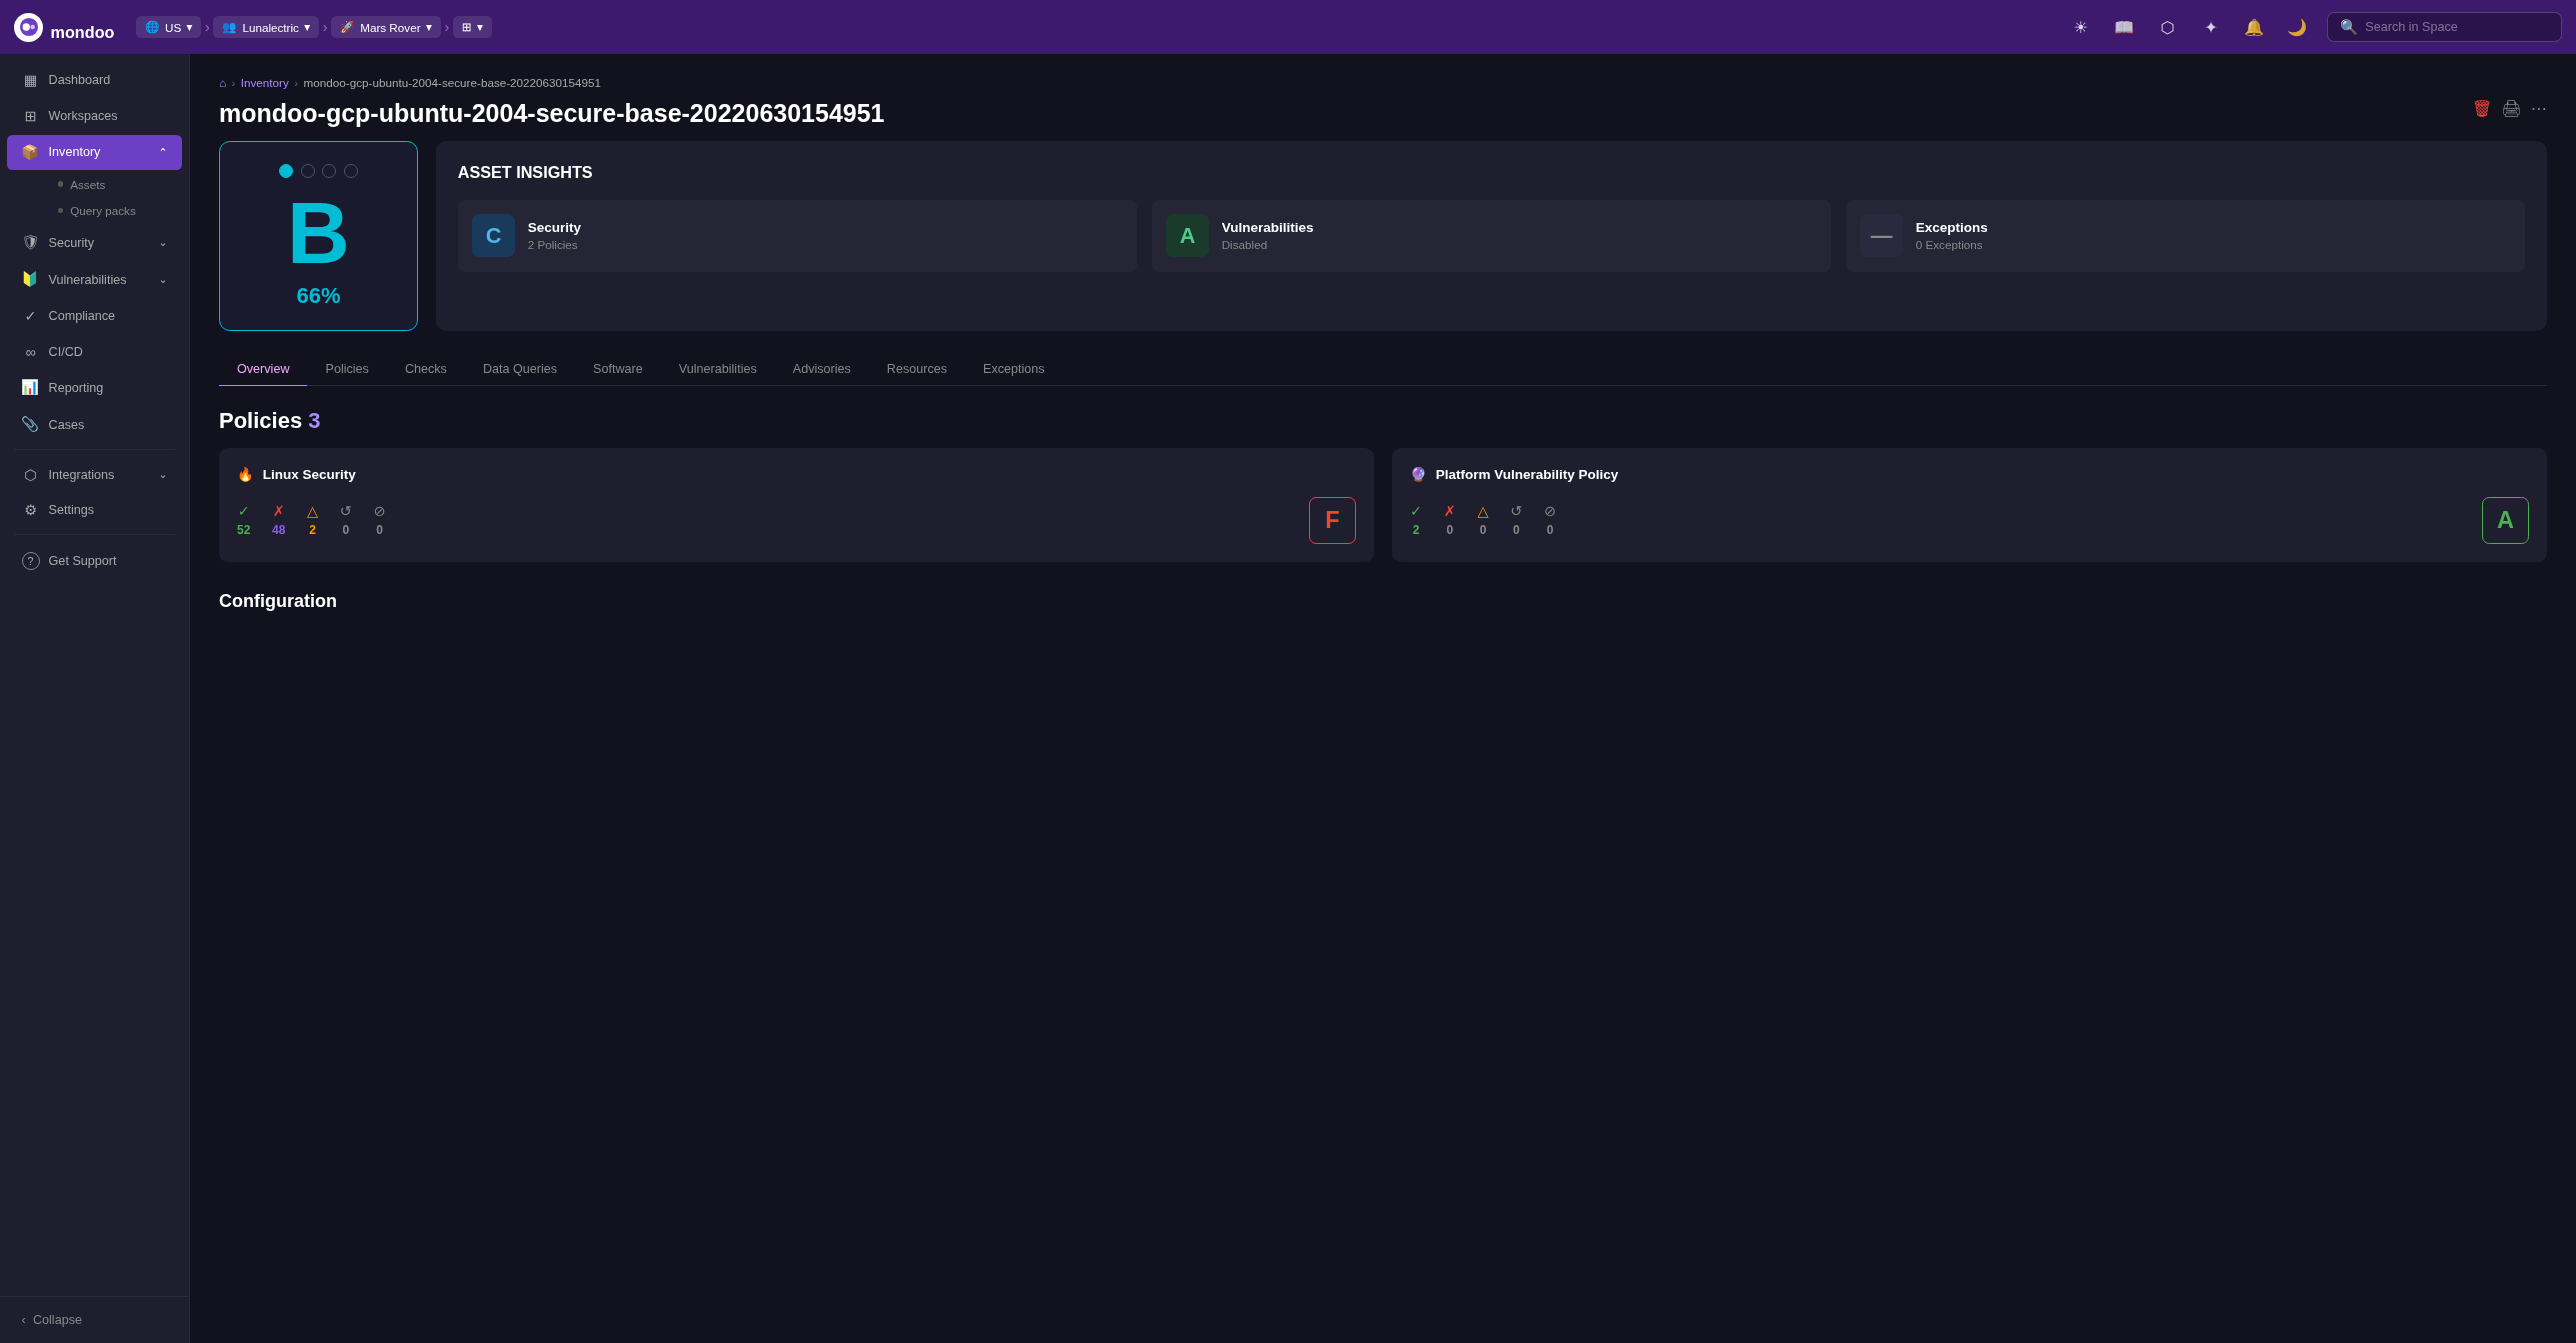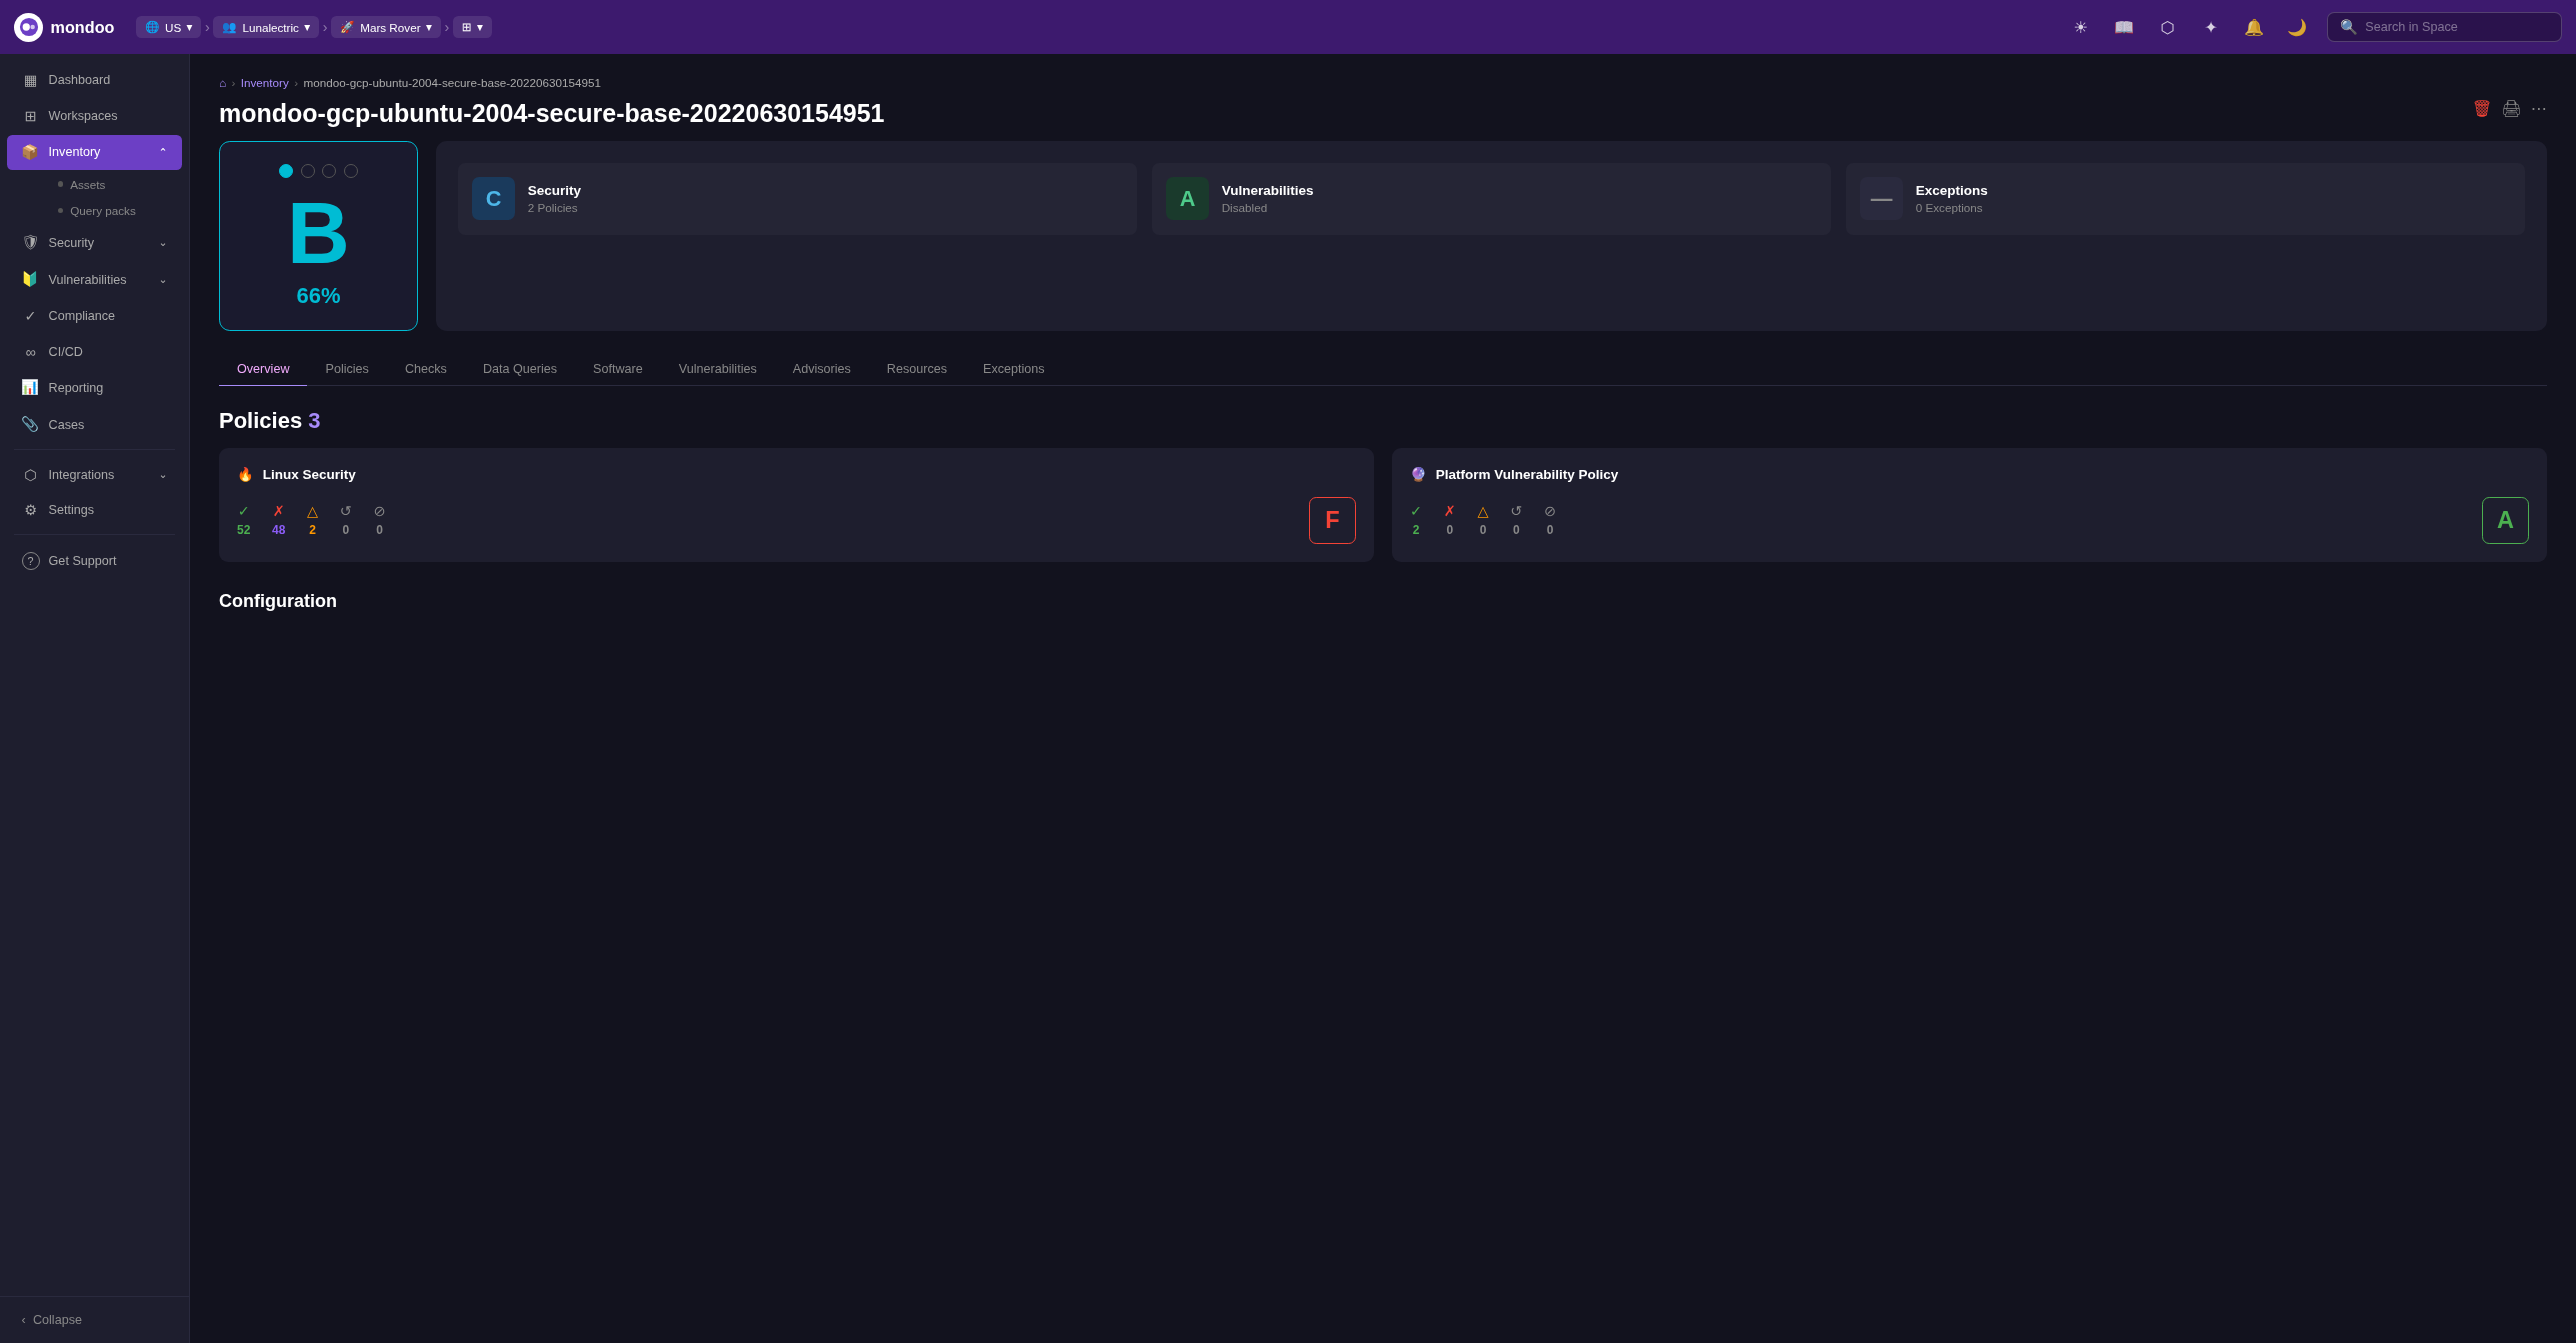"mondoo" .logo-area { align-items: center -> flex-end }
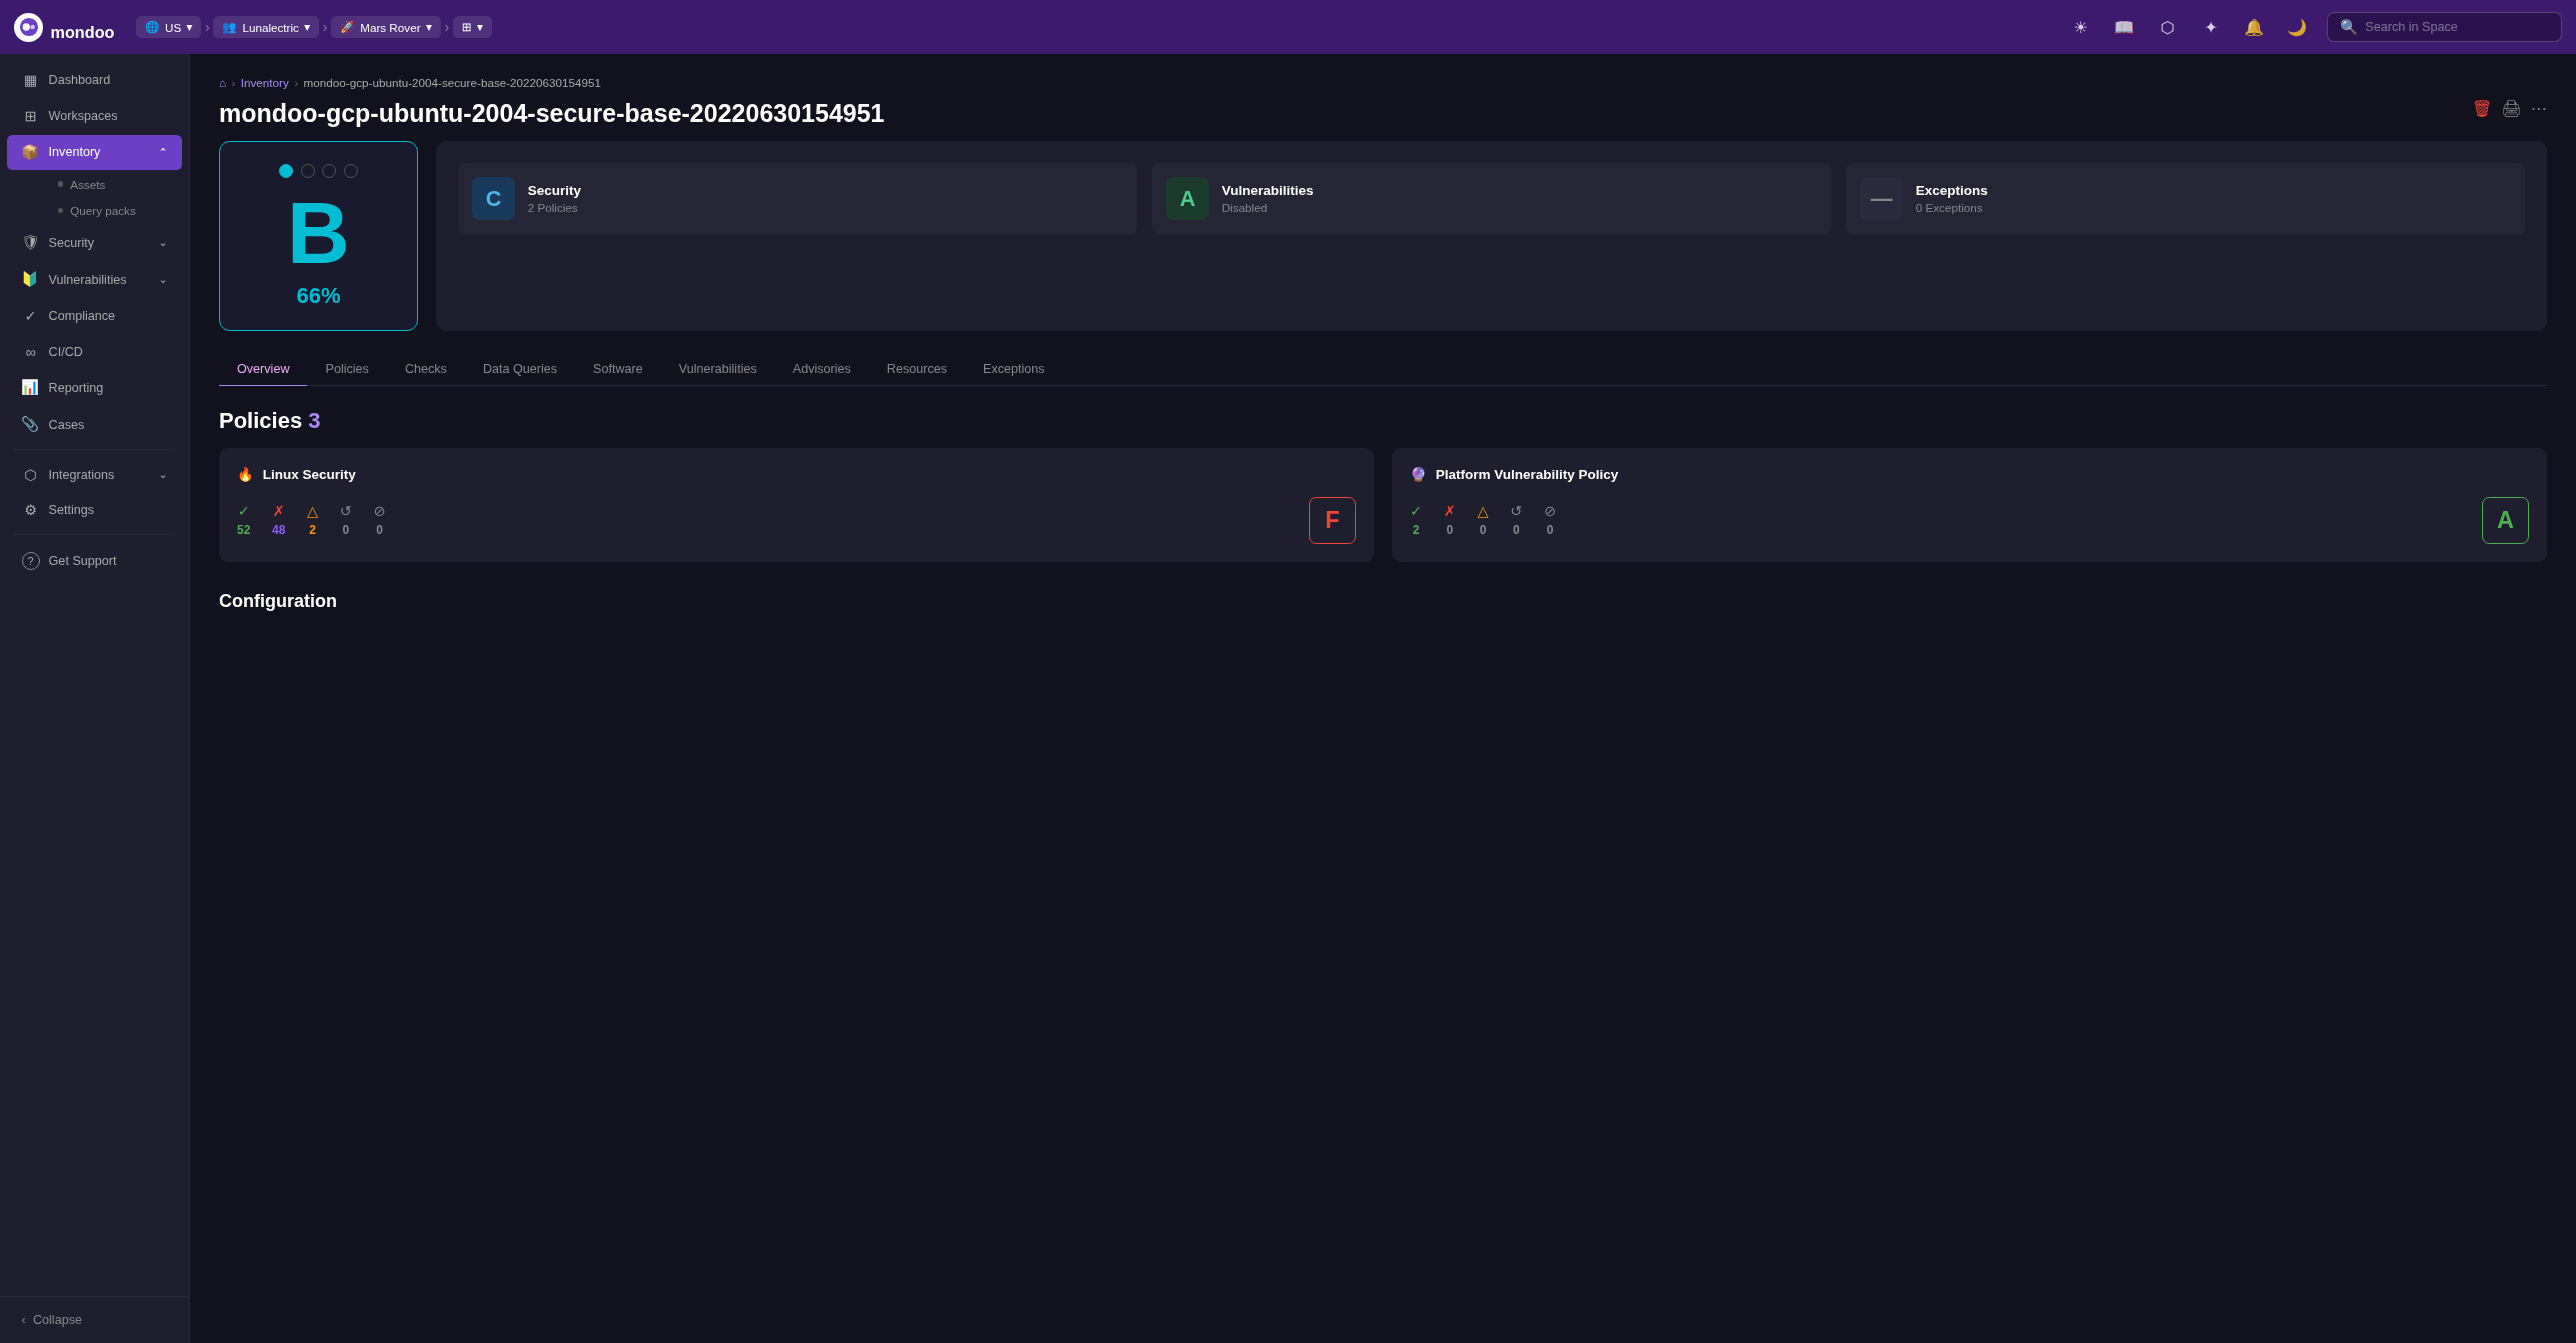"ASSET INSIGHTS" div.insights-title { html: none -> <div>ASSET INSIGHTS</div> }
